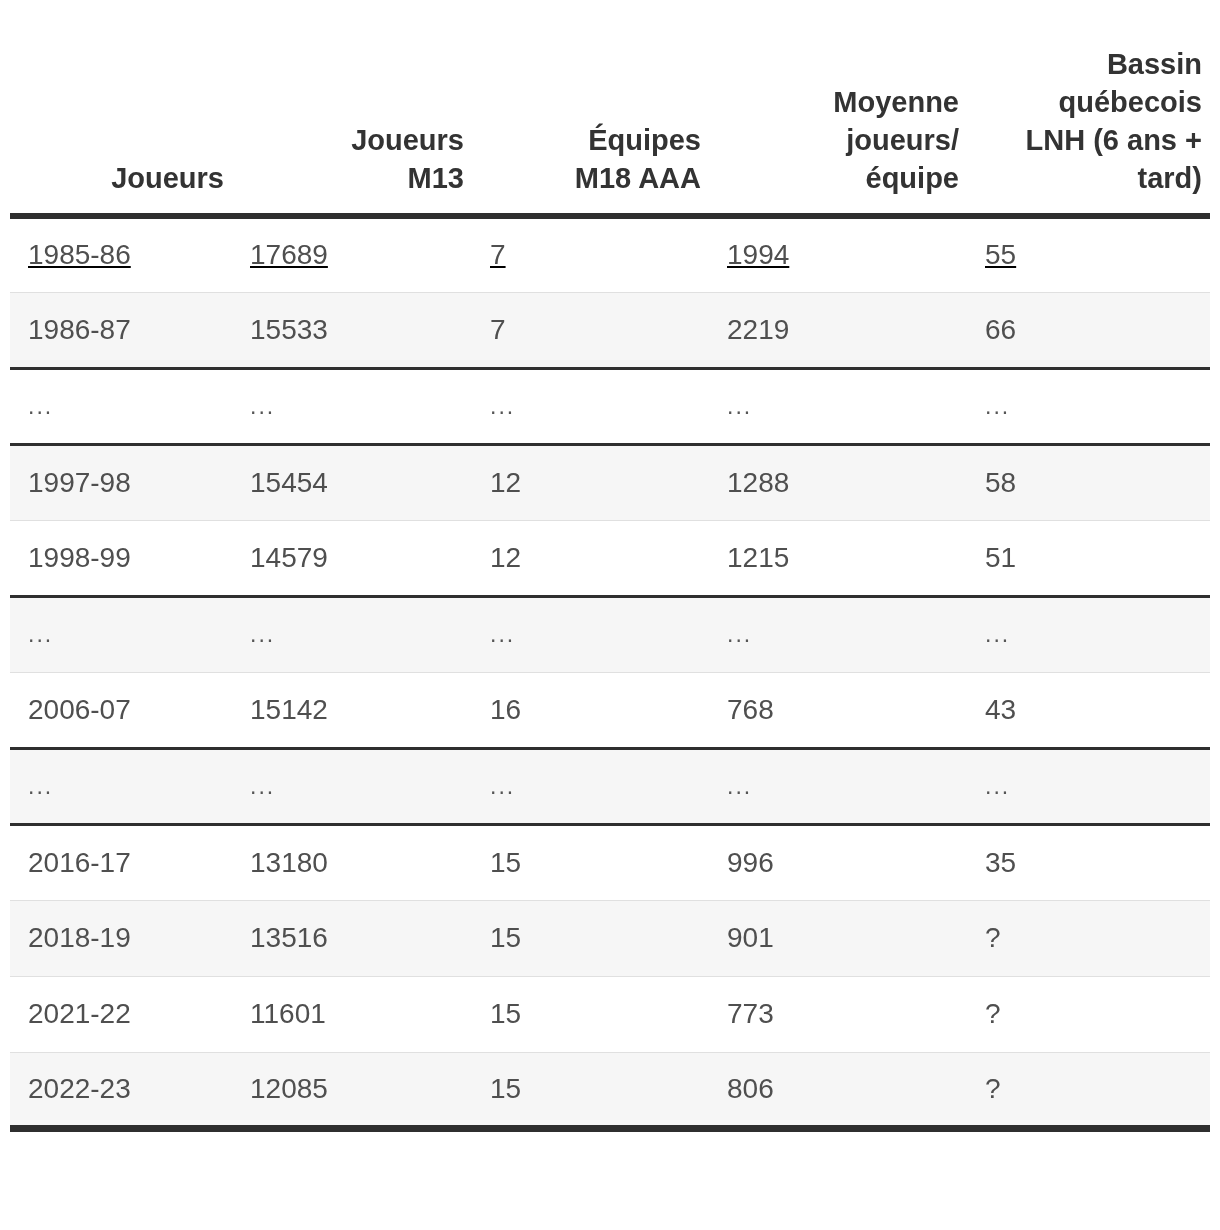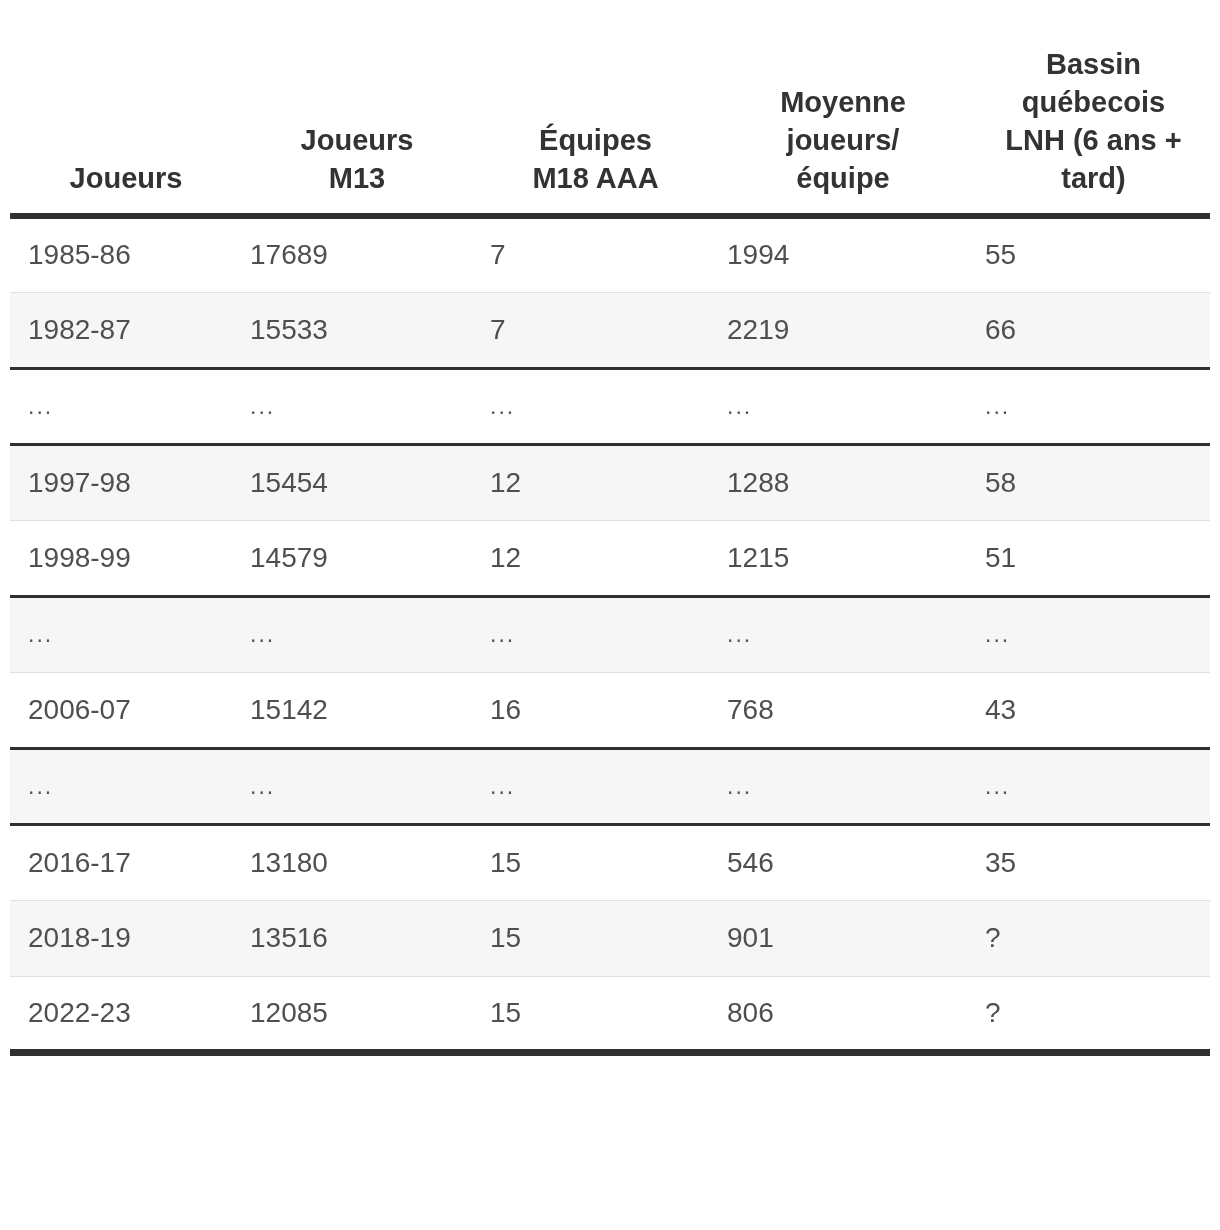"Bassin" thead th { text-align: center -> right }
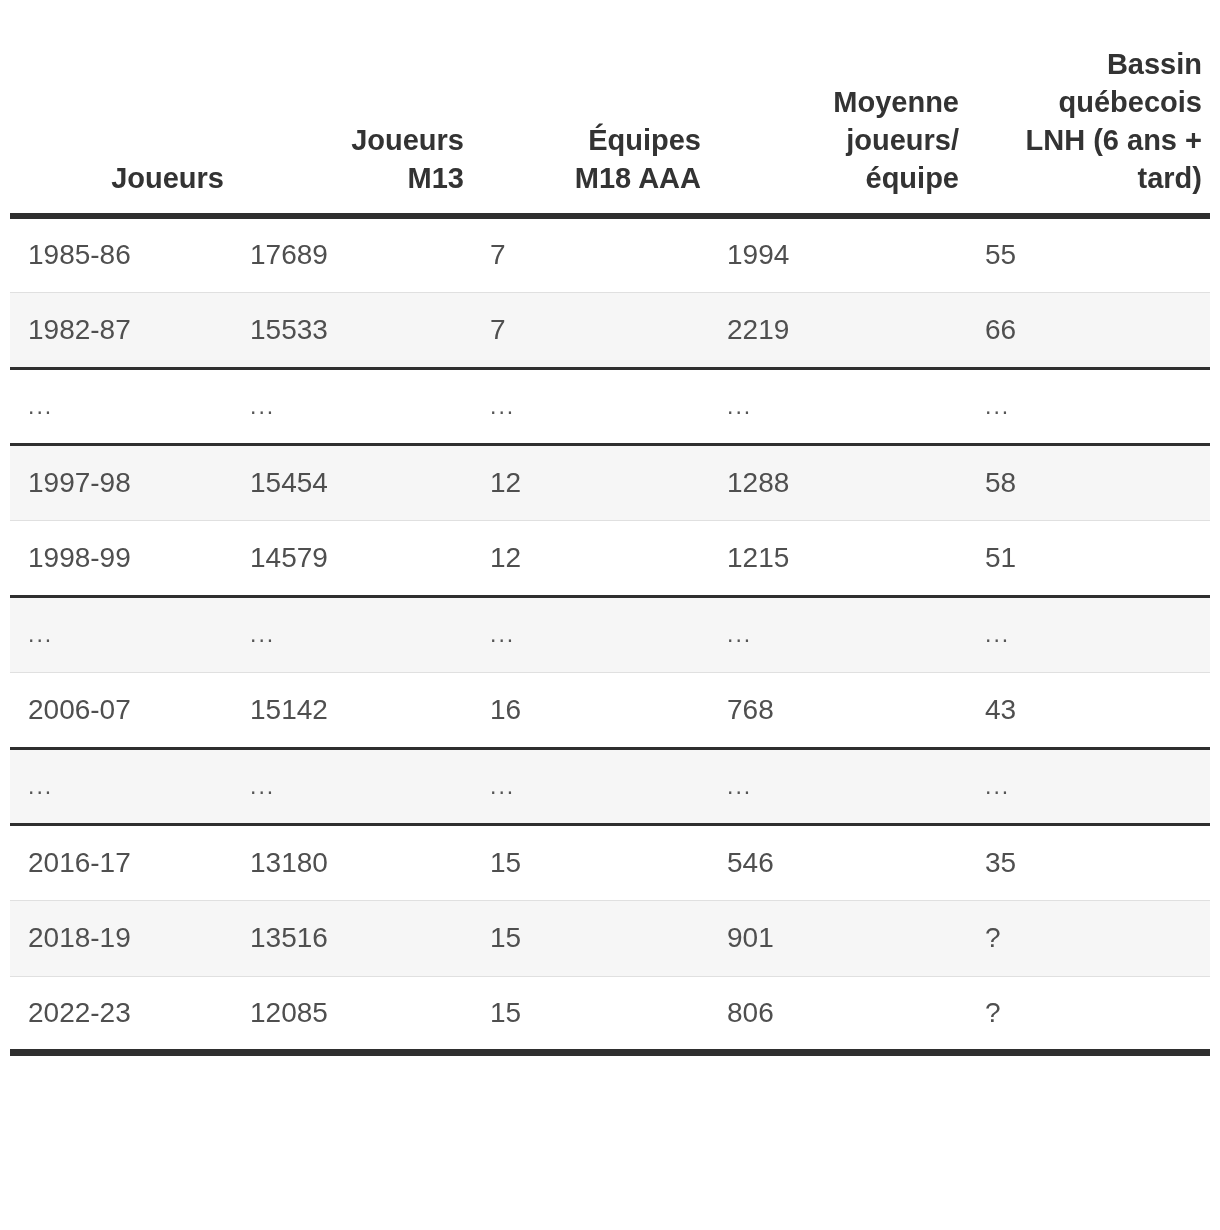"1985-86" tbody tr:first-child { text-decoration: none -> underline }
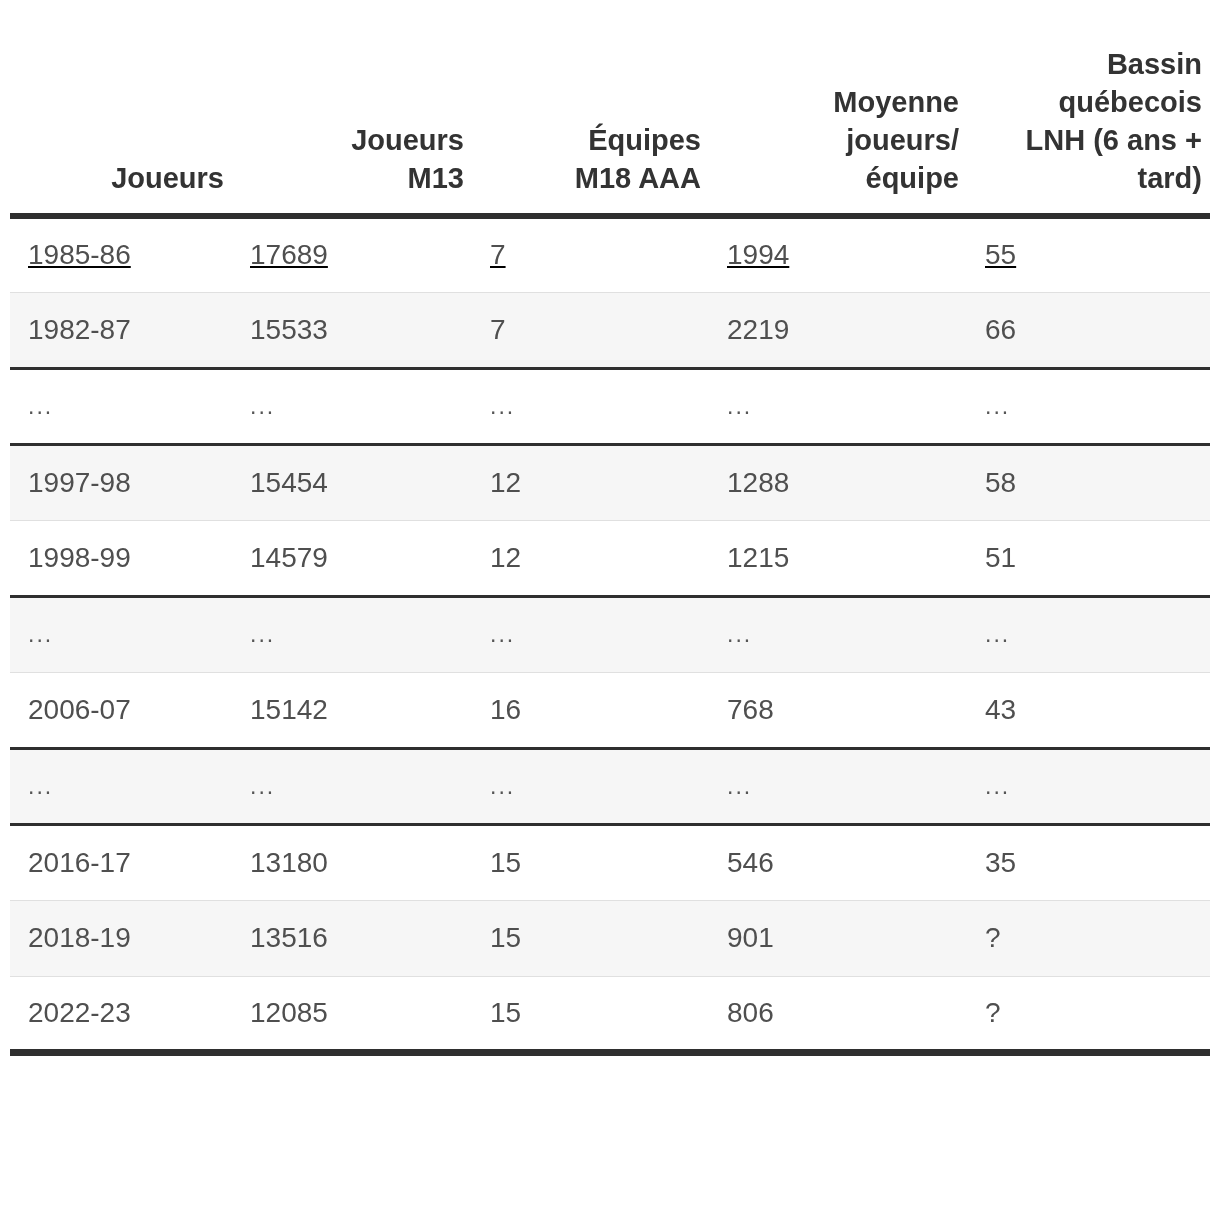"1982-87" td { text: 1982-87 -> 1986-87 }
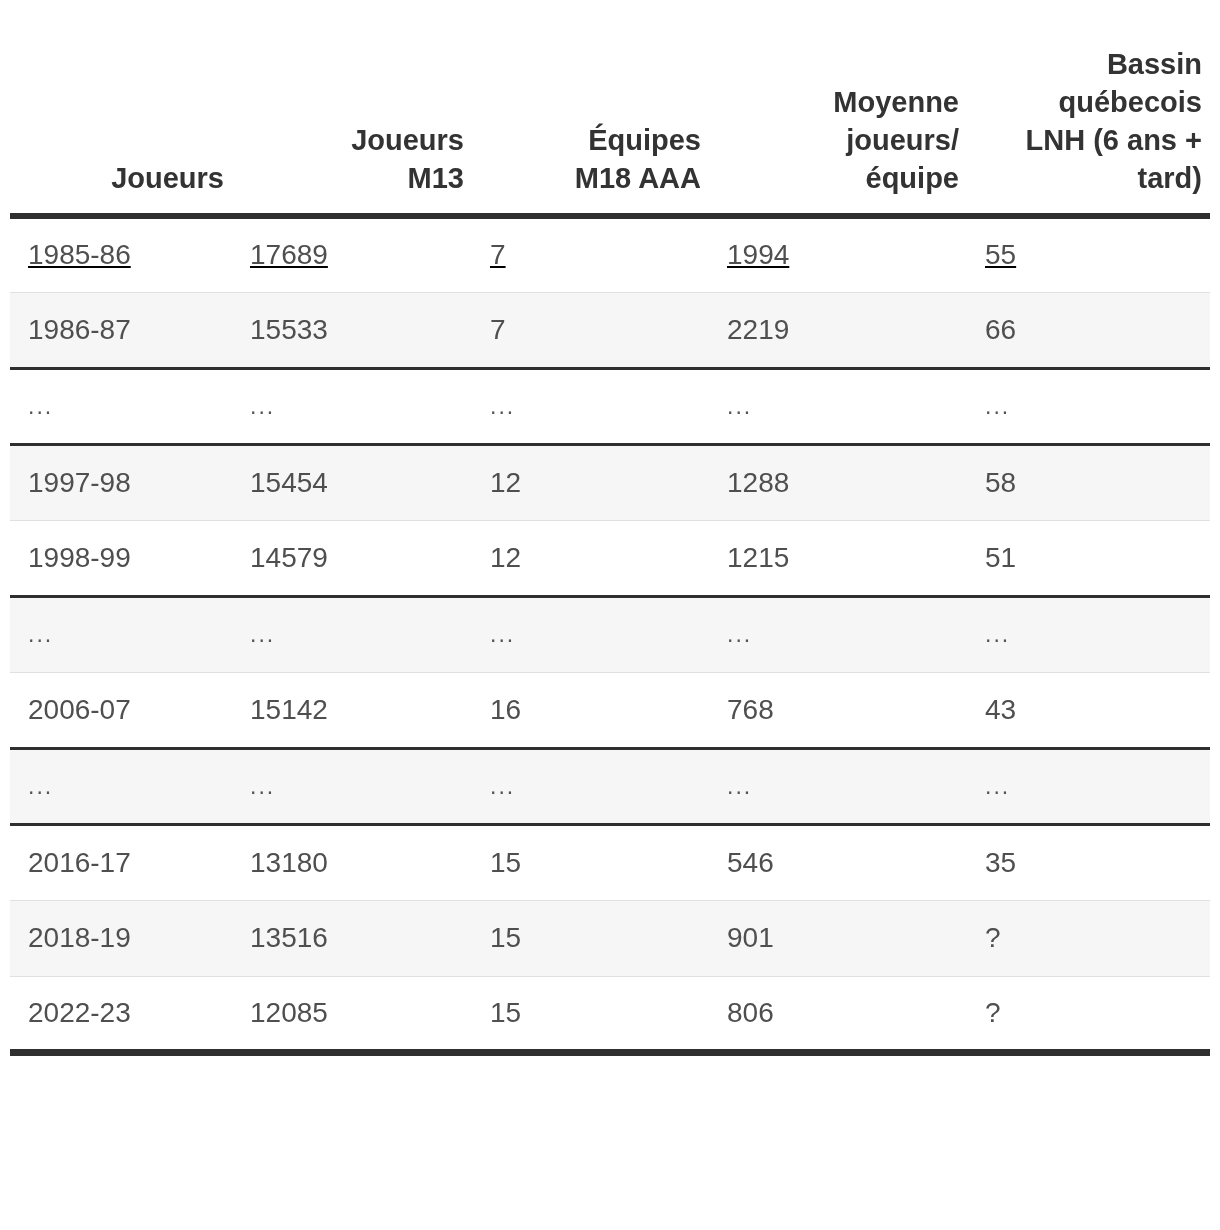"546" td { text: 546 -> 996 }
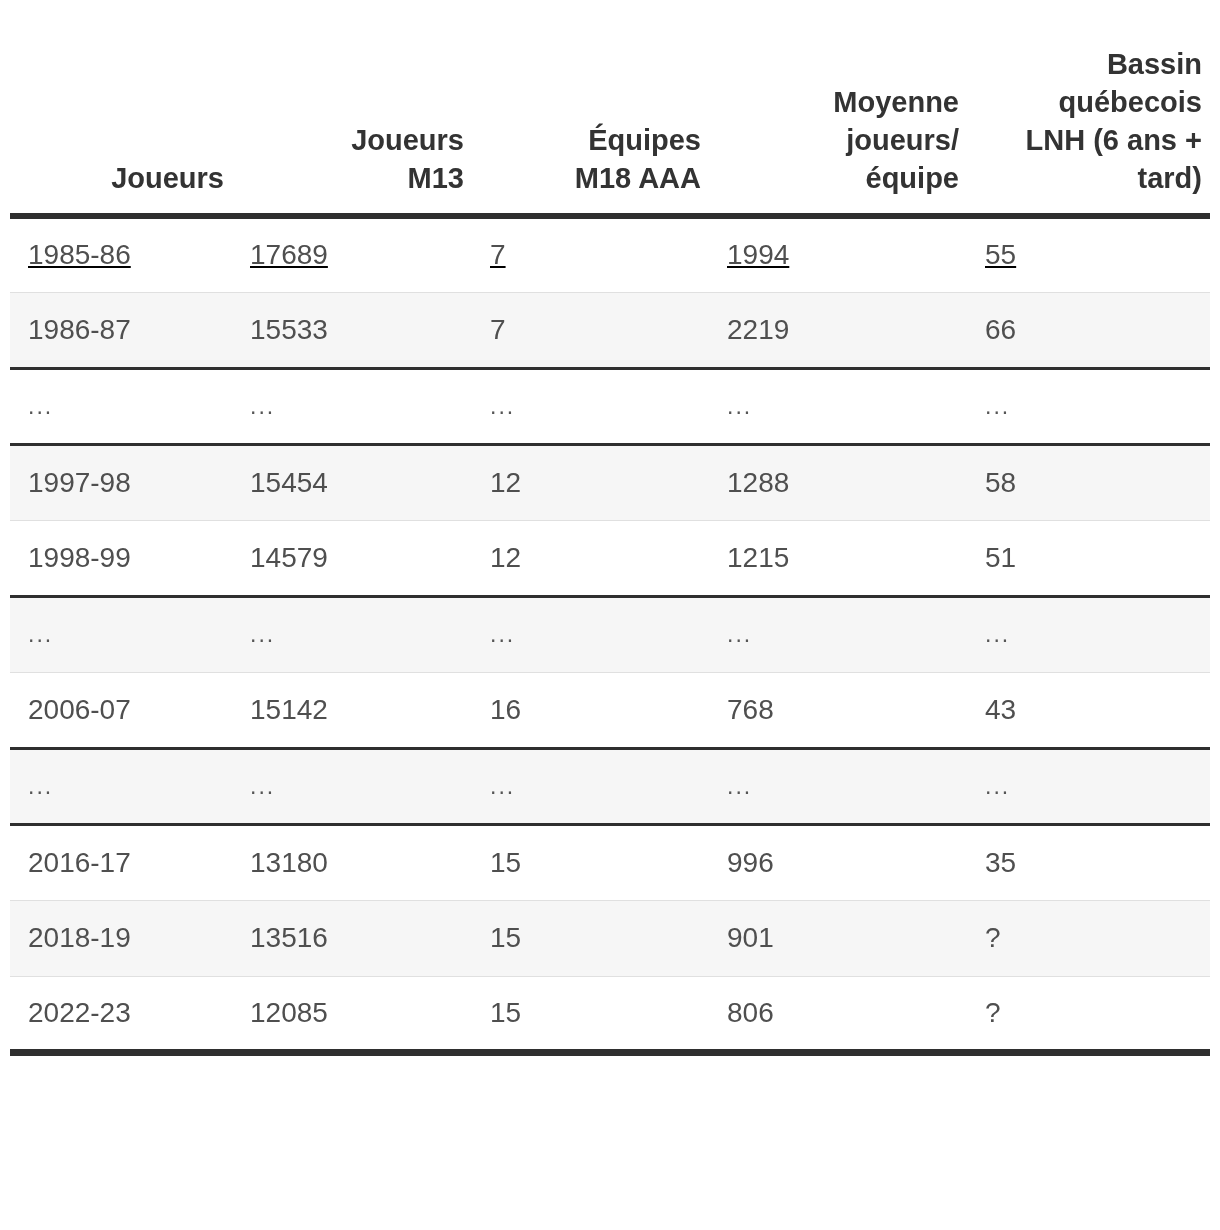"2021-22" tr { html: none -> <tr> <td>2021-22</td> <td>11601</td> <td>15</td> <td>773</td> <td>?</td> </tr> }
